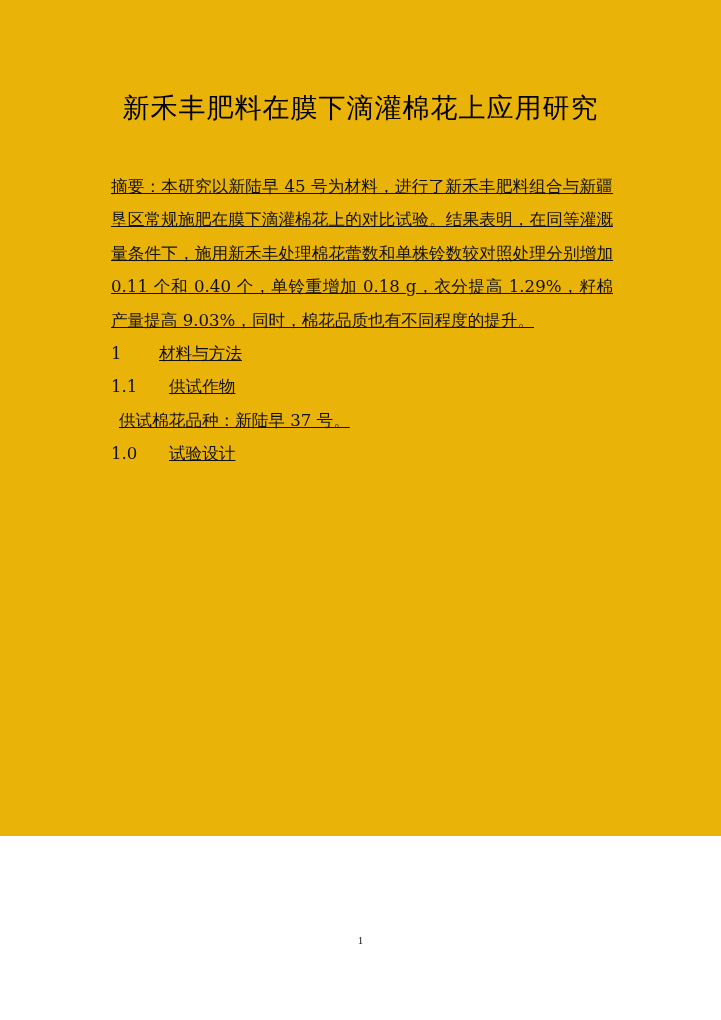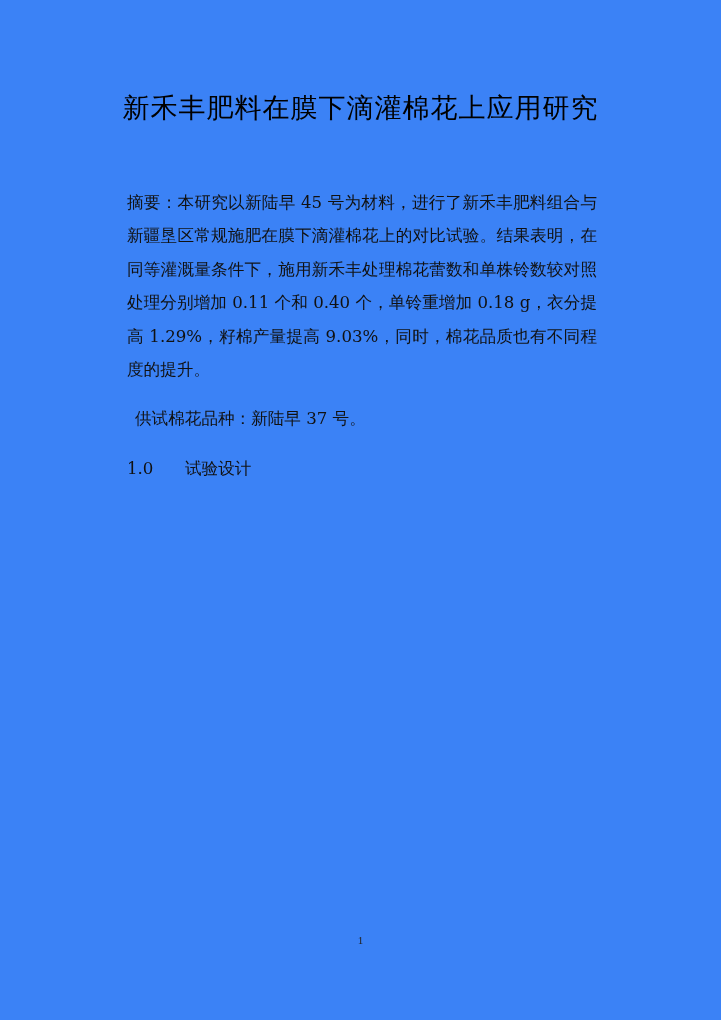"新禾丰肥料在膜下滴灌棉花上应用研究" .page { background: #3b82f6 -> #eab308; height: 1020px -> 836px }
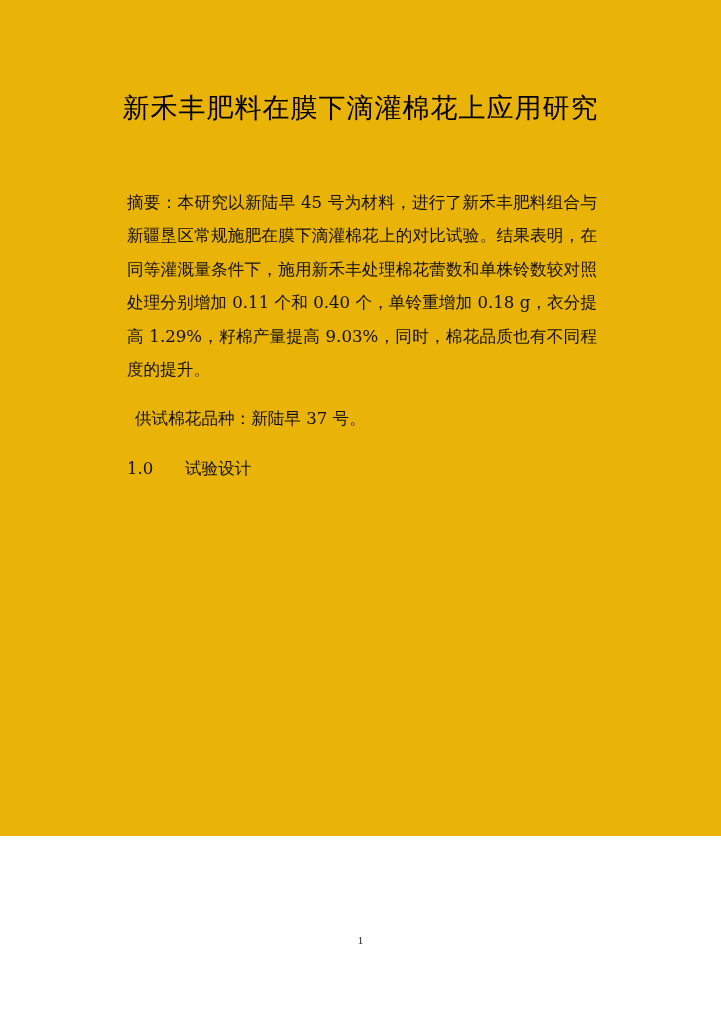"摘要：本研究以新陆早 45" .body p { margin: 16px -> 0; text-decoration: none -> underline }
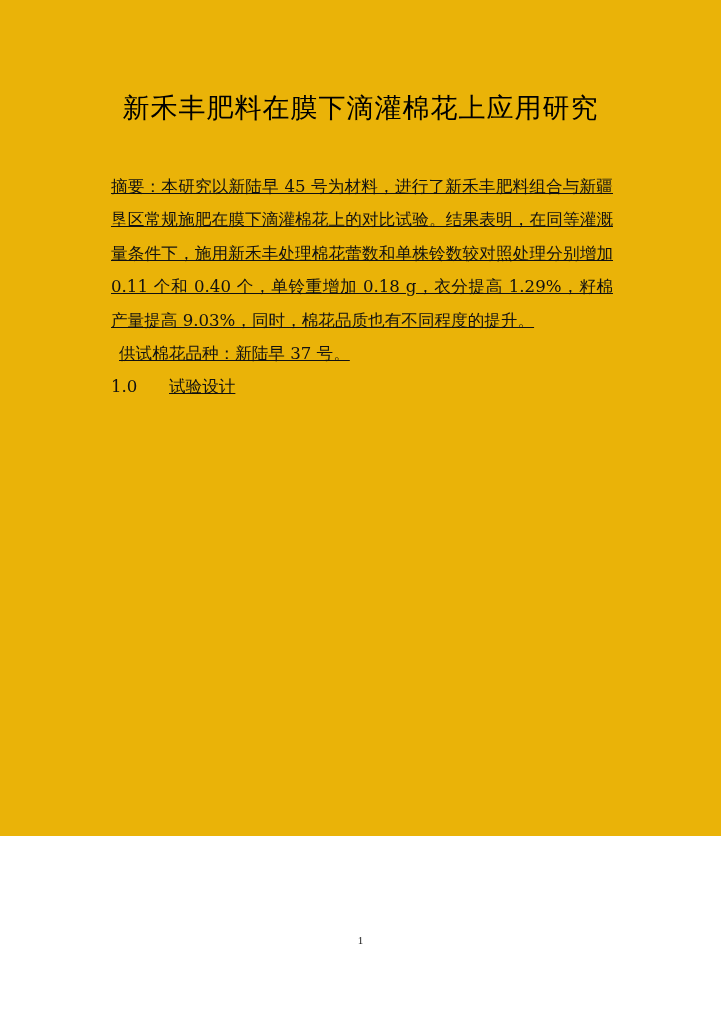"1 材料与方法" p.h1 { html: none -> <p><span>1</span><span>材料与方法</span></p> }
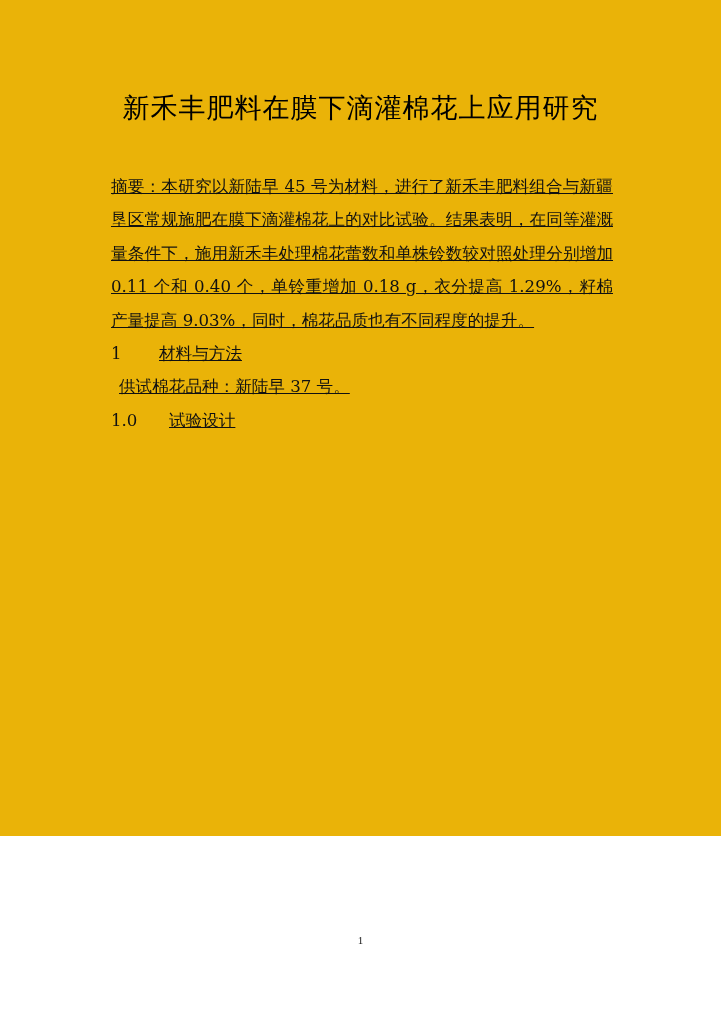"1.1 供试作物" p.h2 { html: none -> <p><span>1.1</span><span>供试作物</span></p> }
